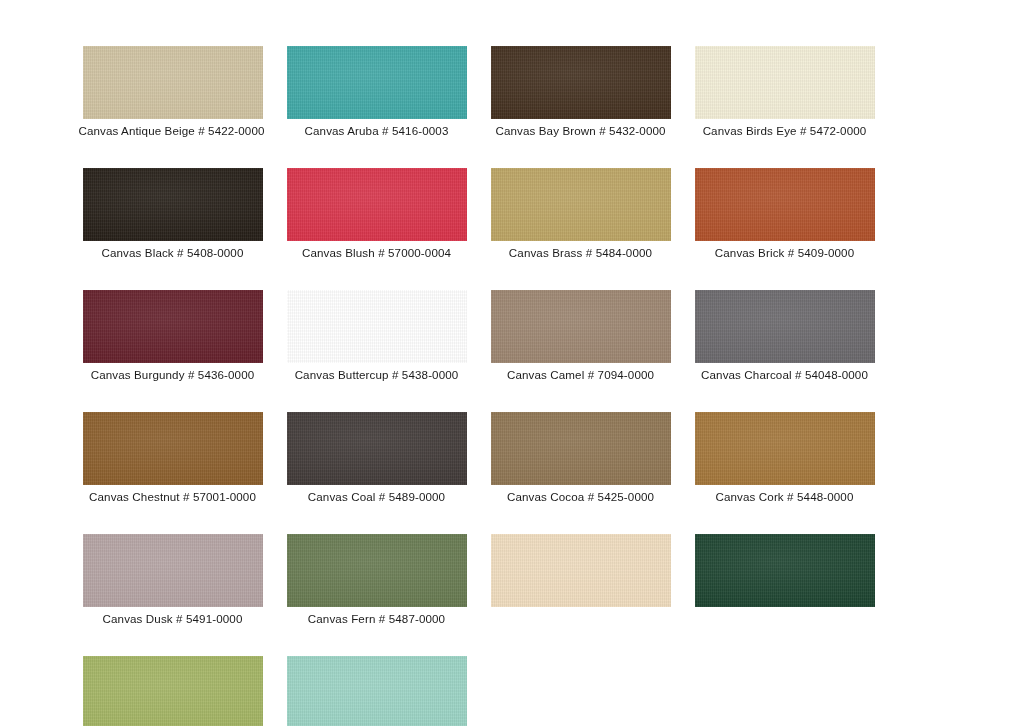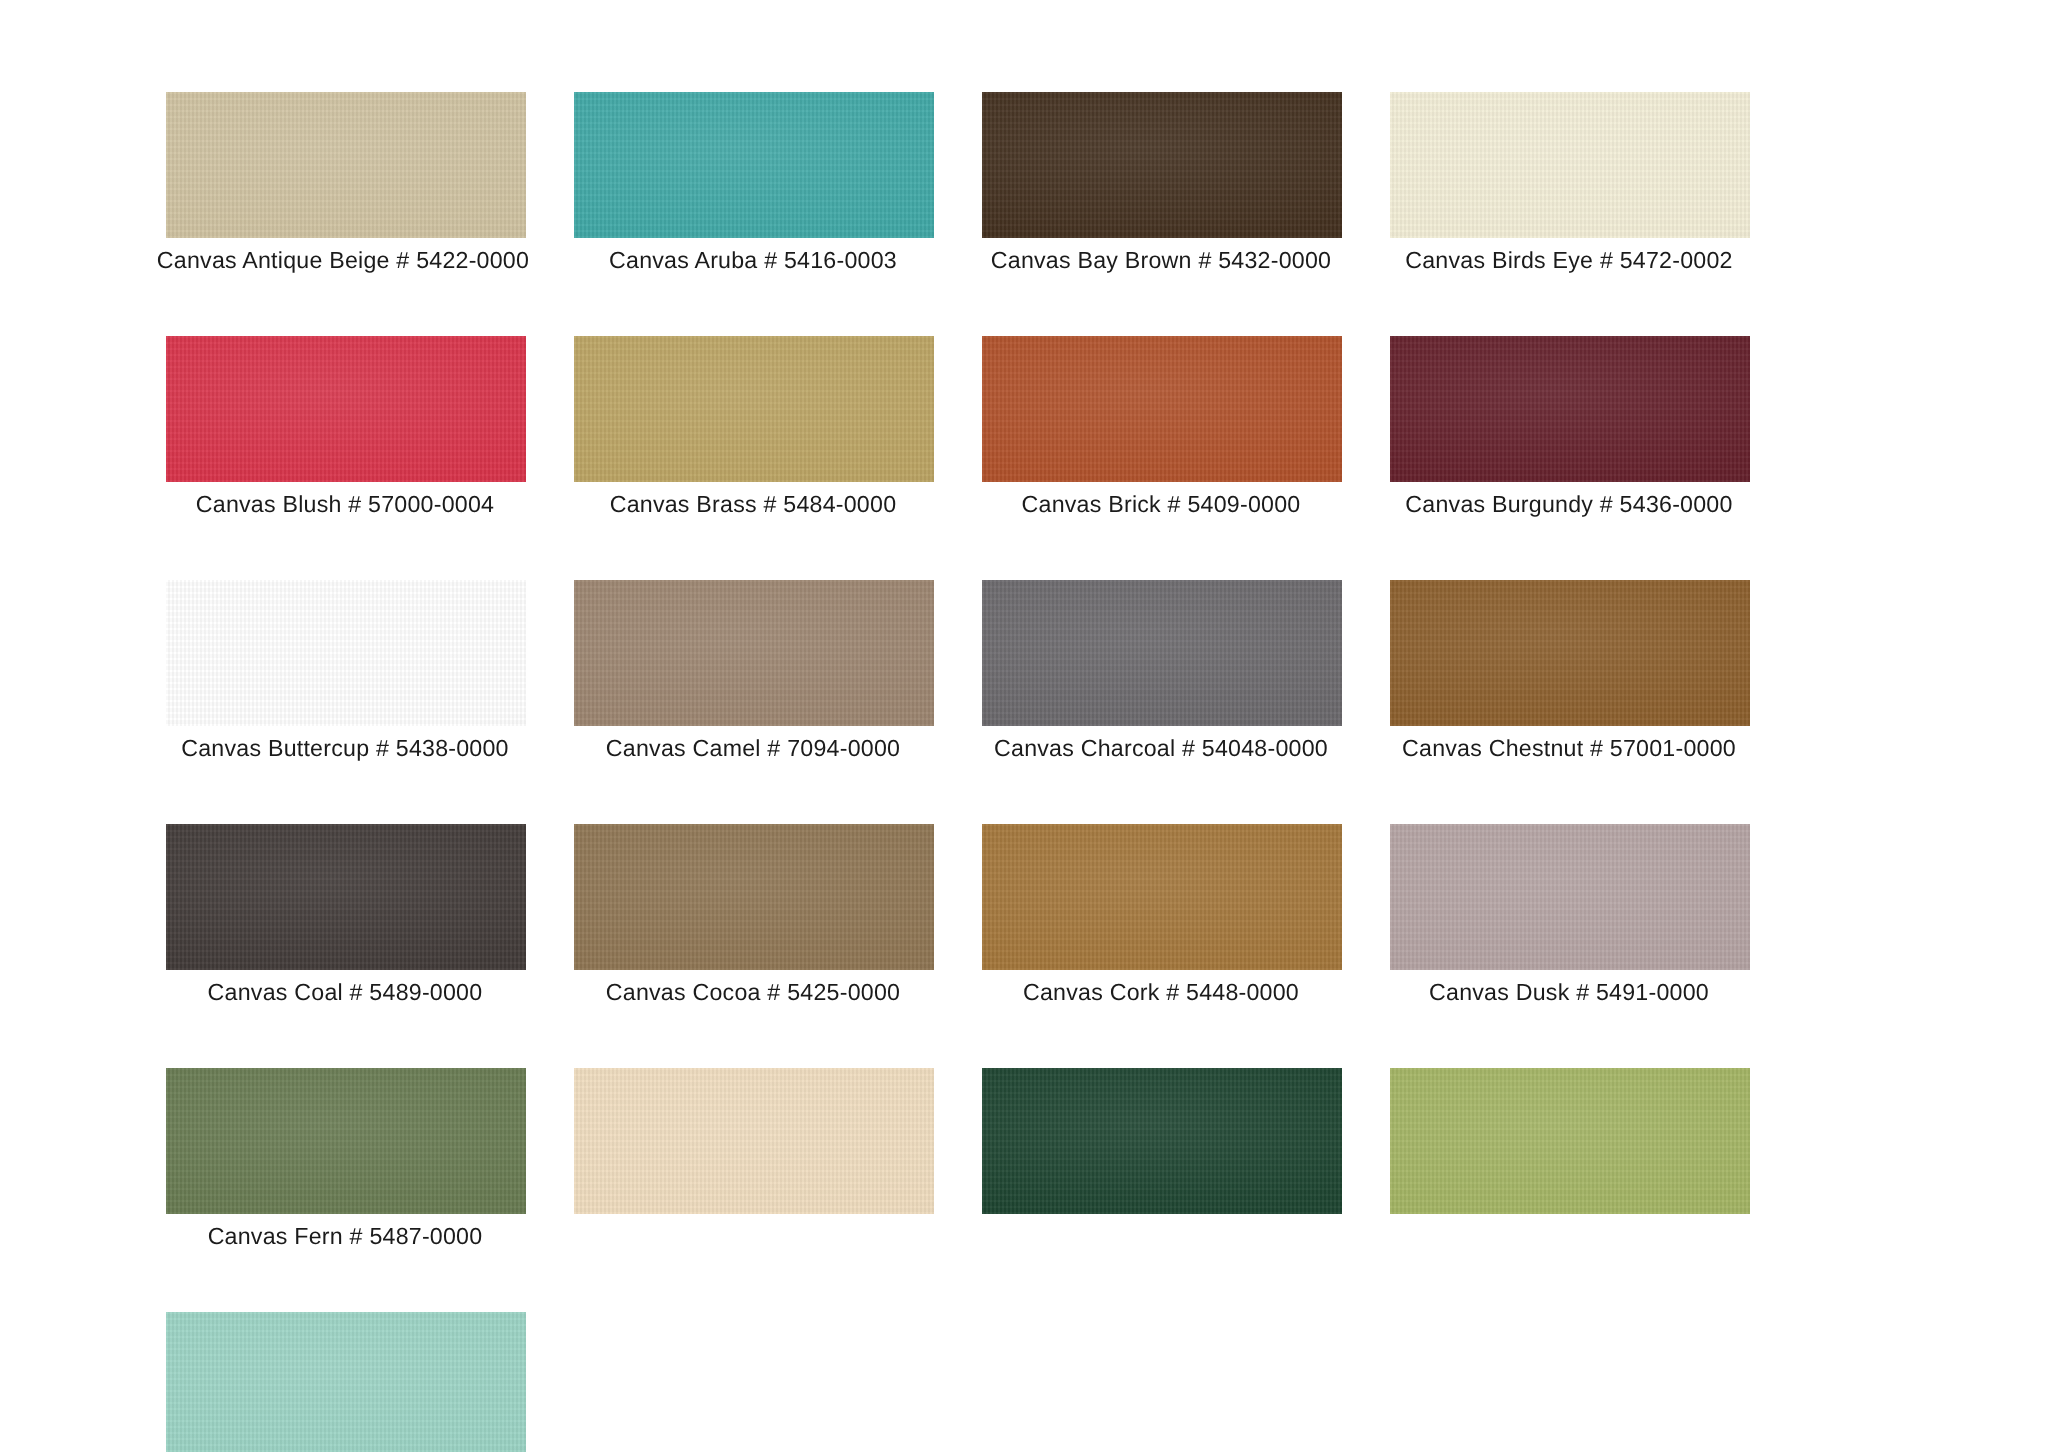"Canvas Birds Eye # 5472-0002" div.swatch-label { text: 5472-0002 -> 5472-0000 }
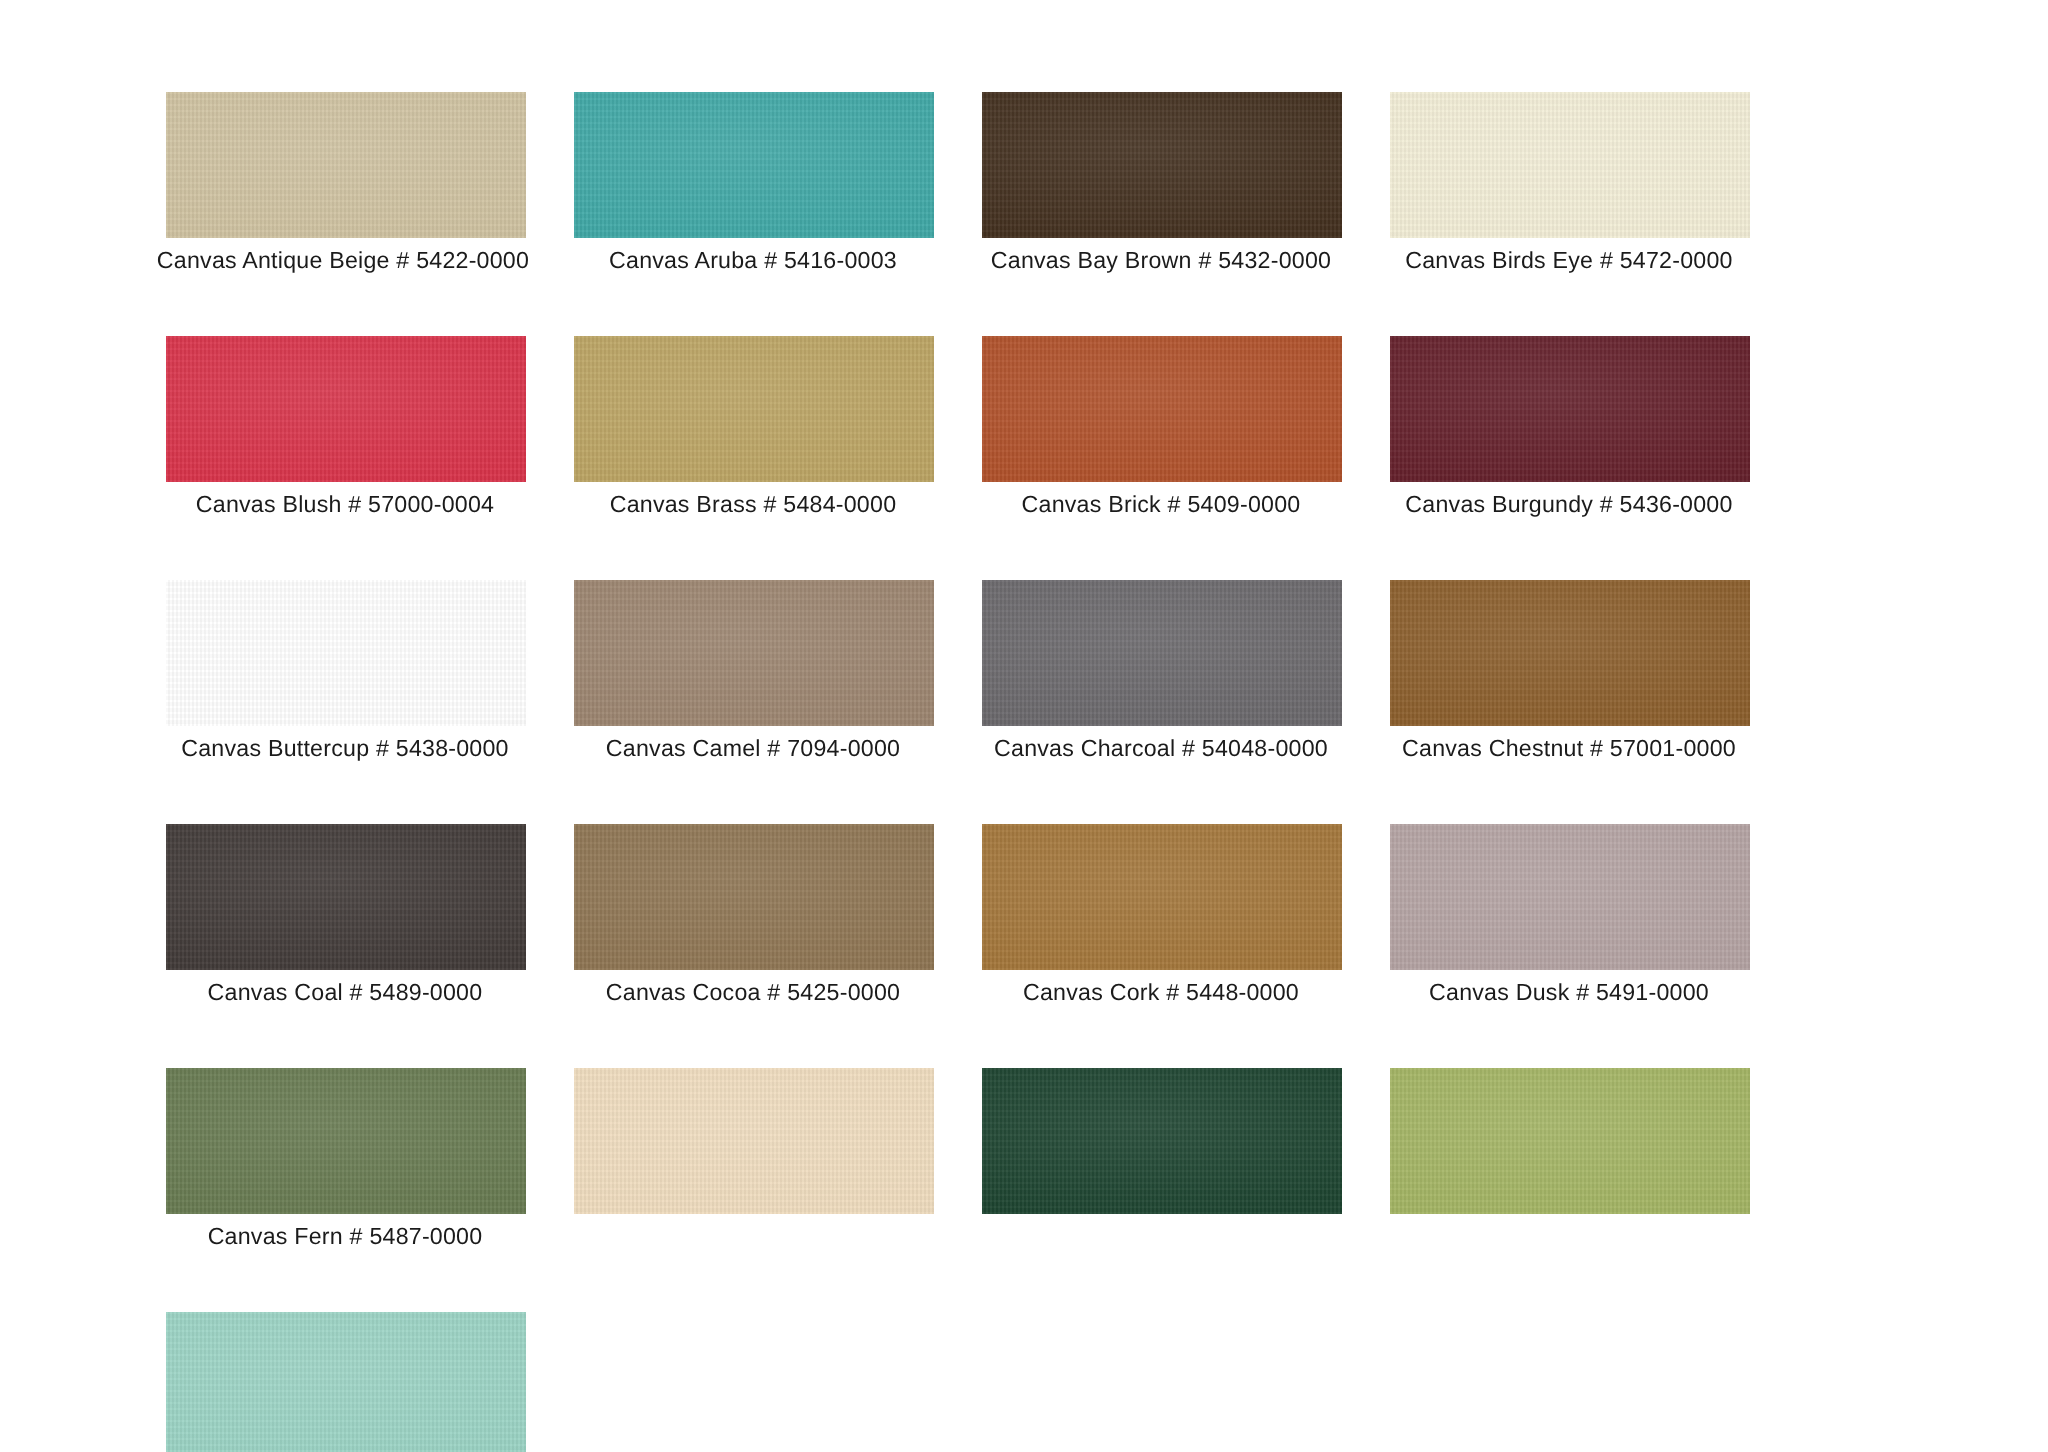"Canvas Black # 5408-0000" div.swatch-cell { html: none -> <div> <div></div> <div>Canvas Black # 5408-0000</div> </div> }
